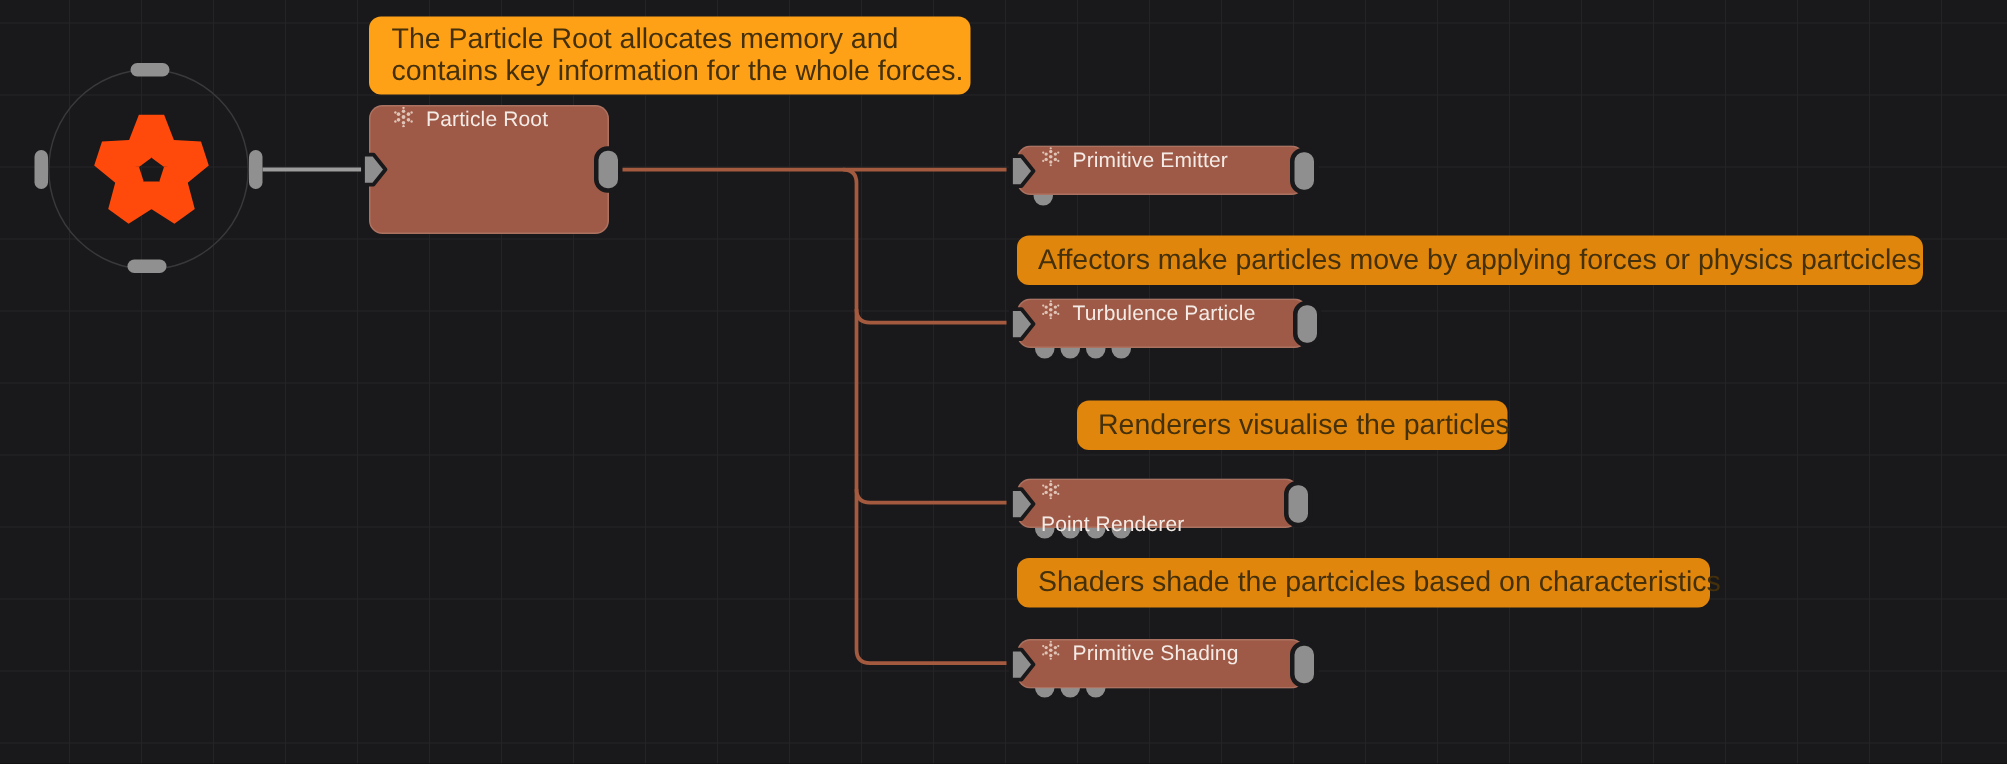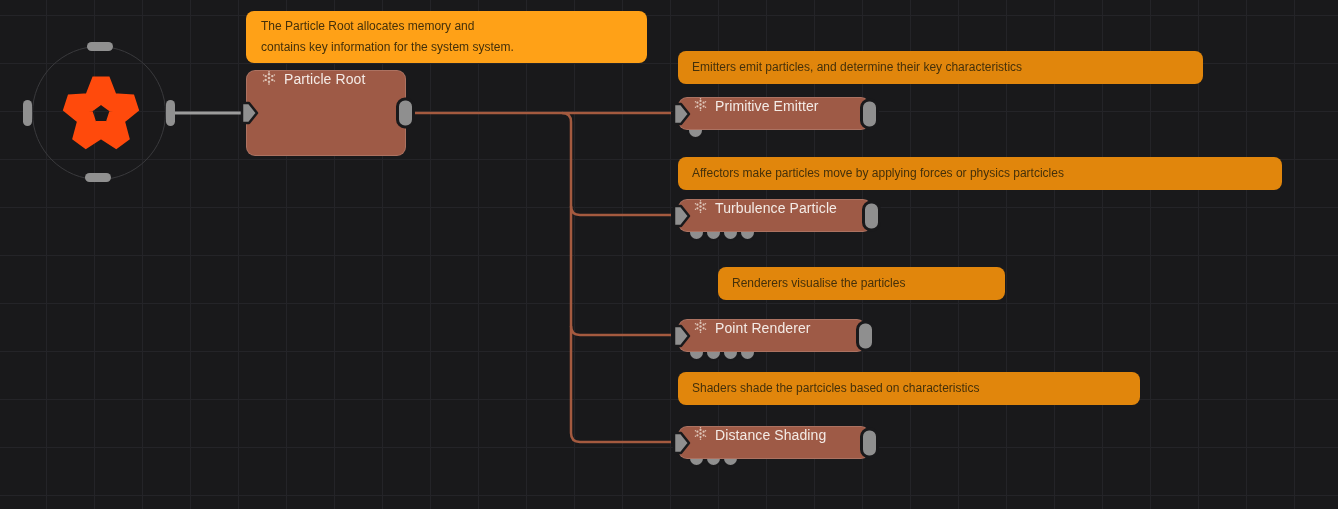"The Particle Root allocates memory" .tip { font-size: 12px -> 19px }
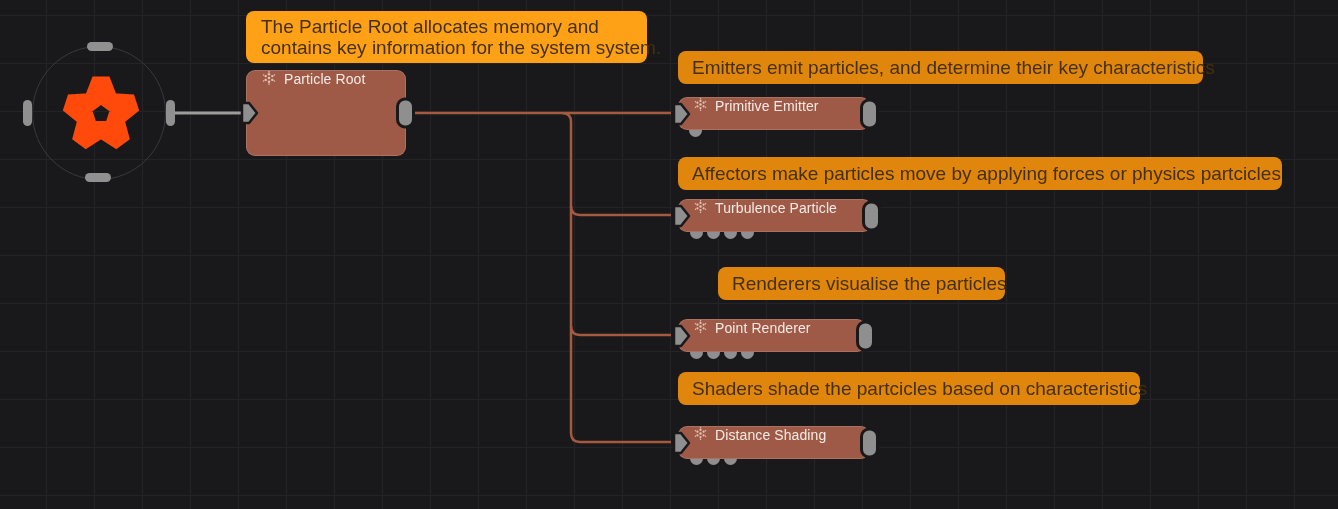"contains key information for the" span.tline { text: system system -> whole forces }
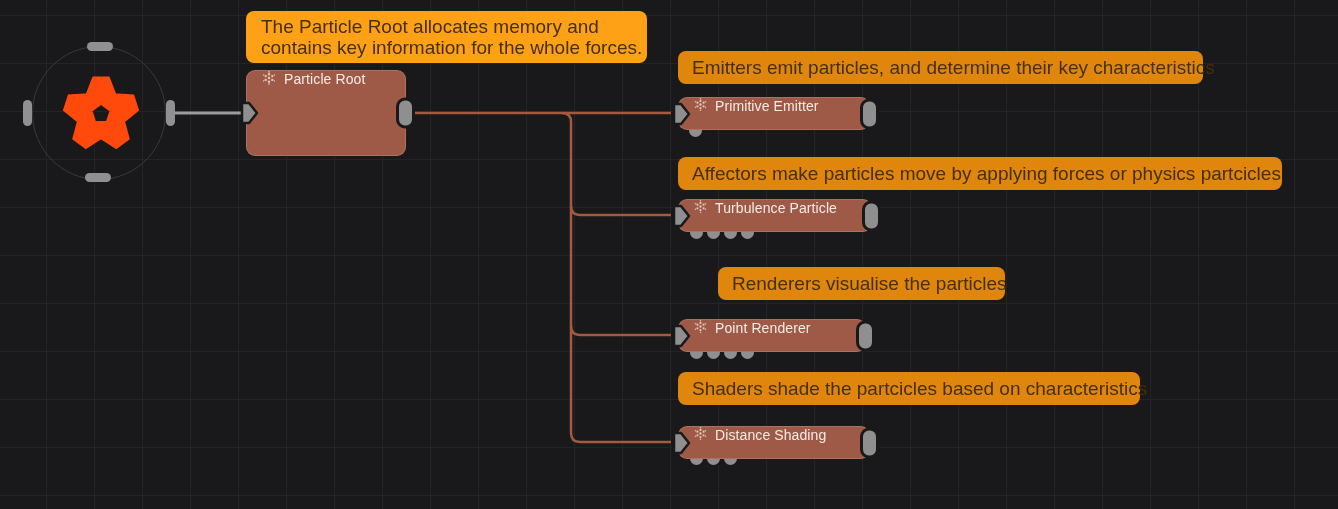"Emitters emit particles, and determine" div.tip { html: <div>Emitters emit particles, and determine their key characteristics</div> -> none }
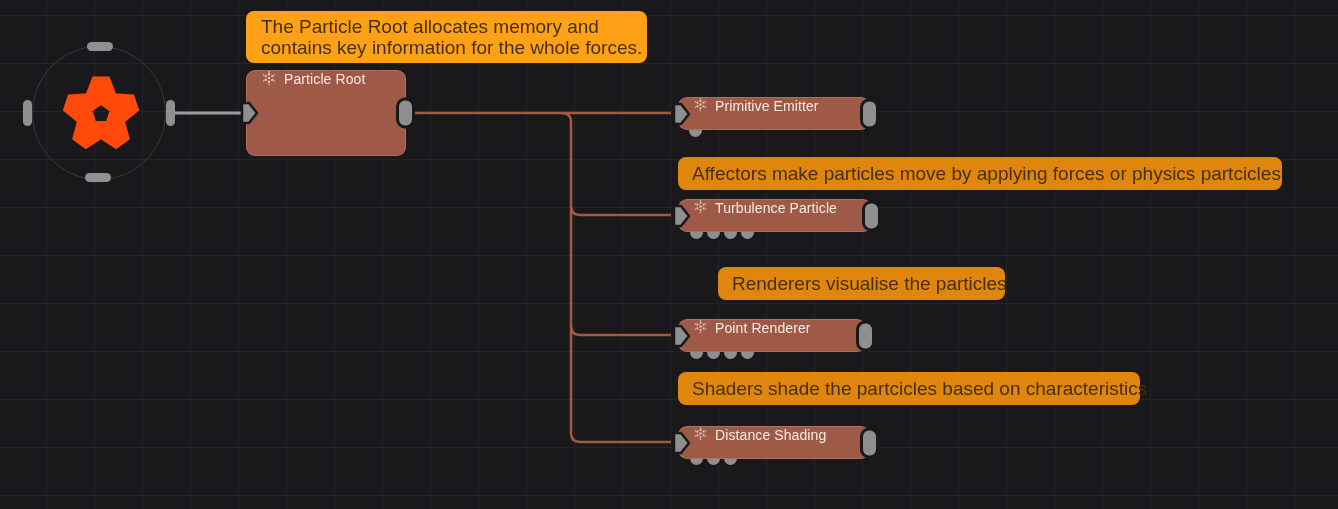"Point Renderer" div.node { flex-direction: none -> column }
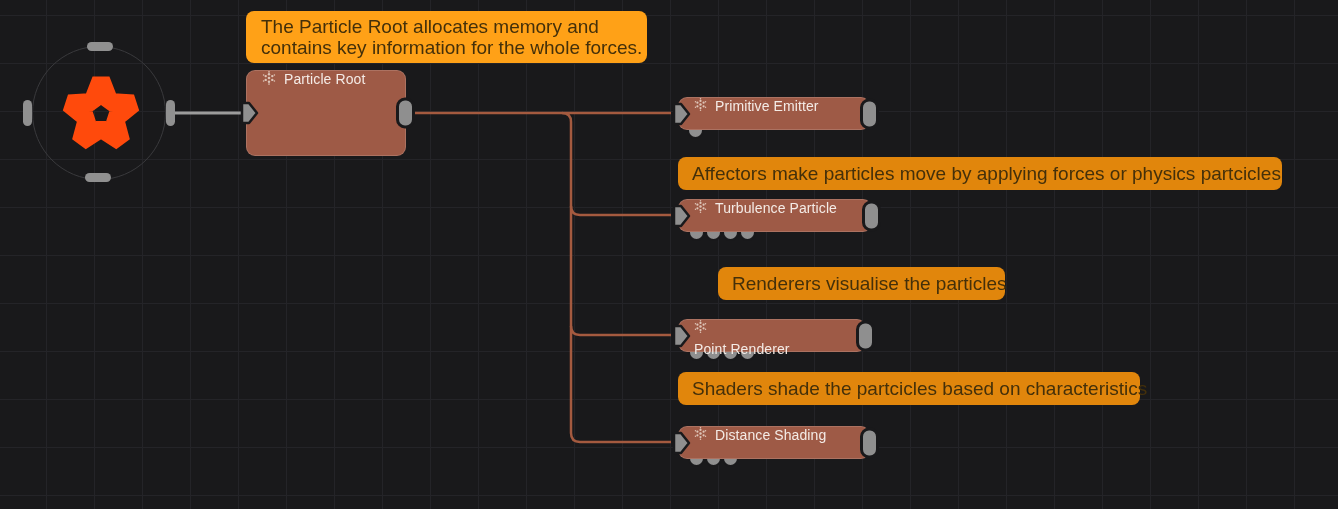"Distance Shading" span.nlabel { text: Distance -> Primitive }
